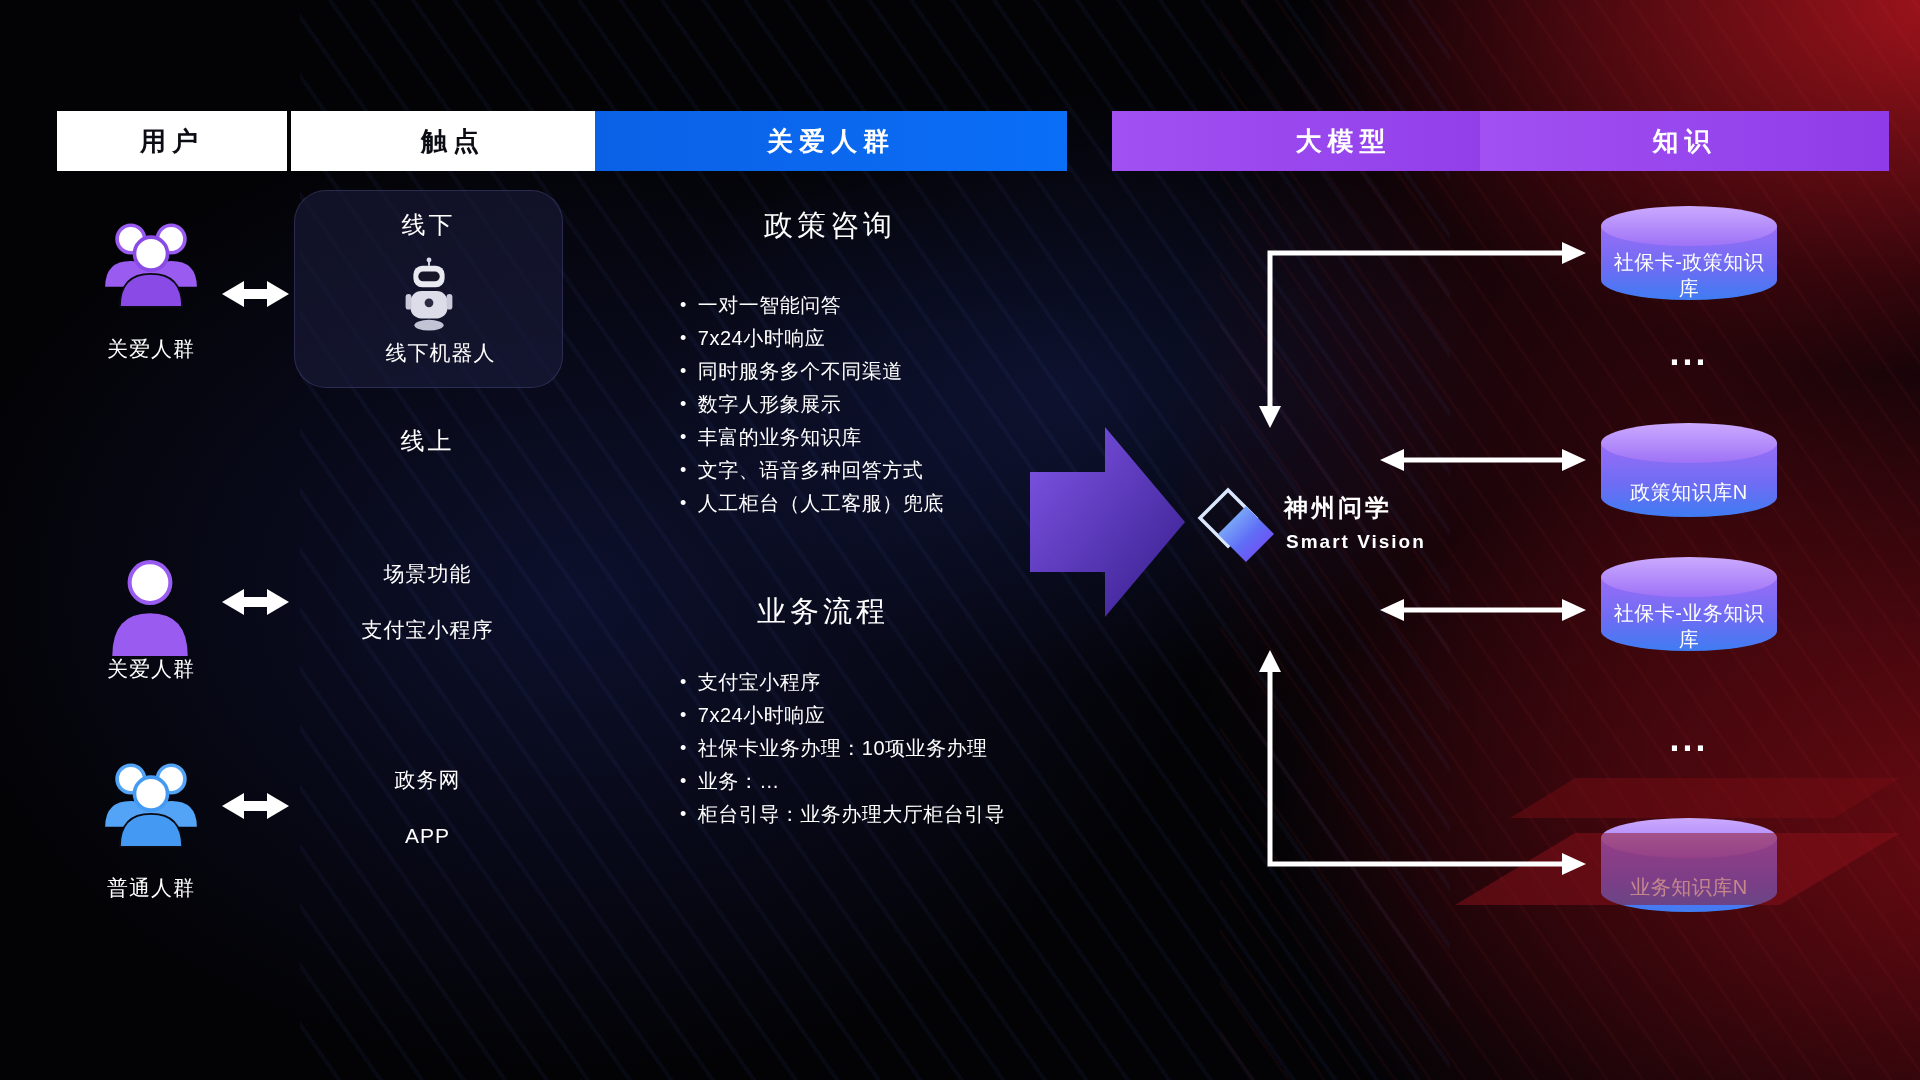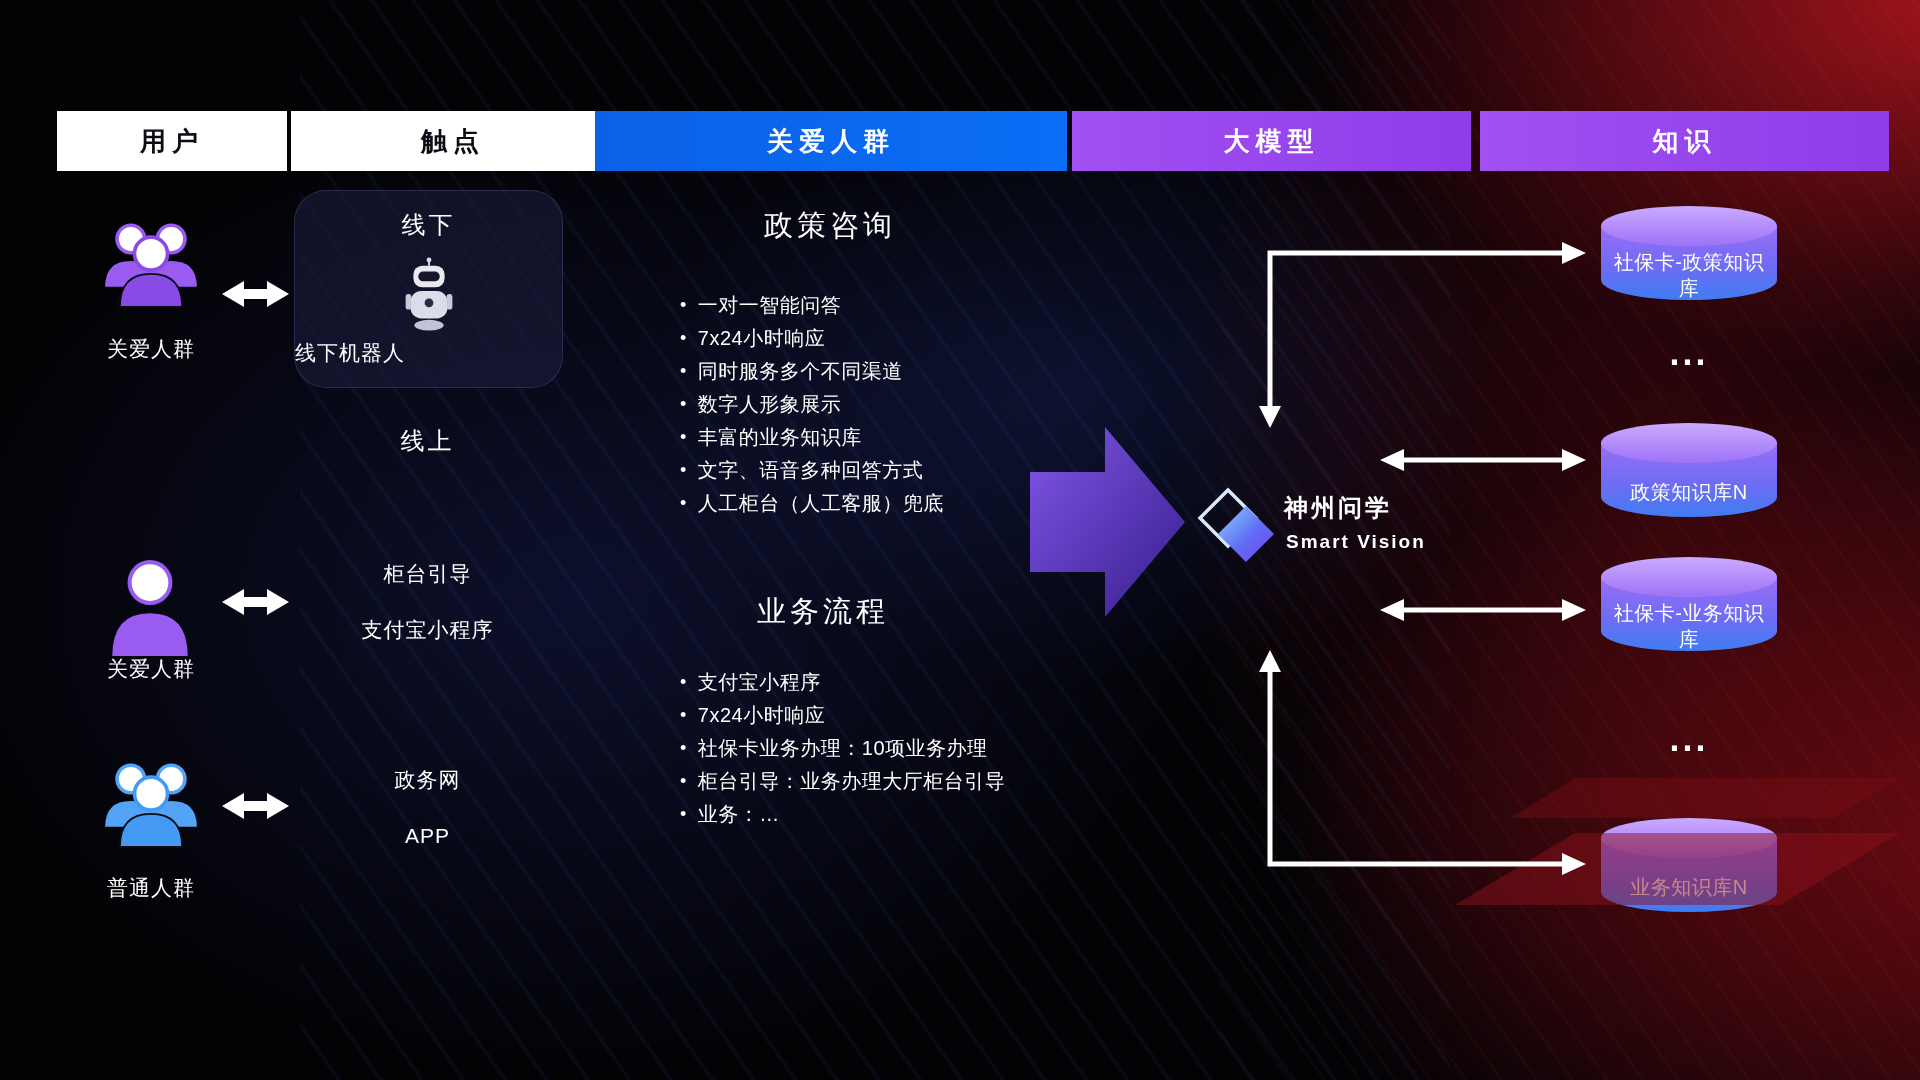"大模型" .h4 { left: 1072px -> 1112px; padding-left: none -> 32px }
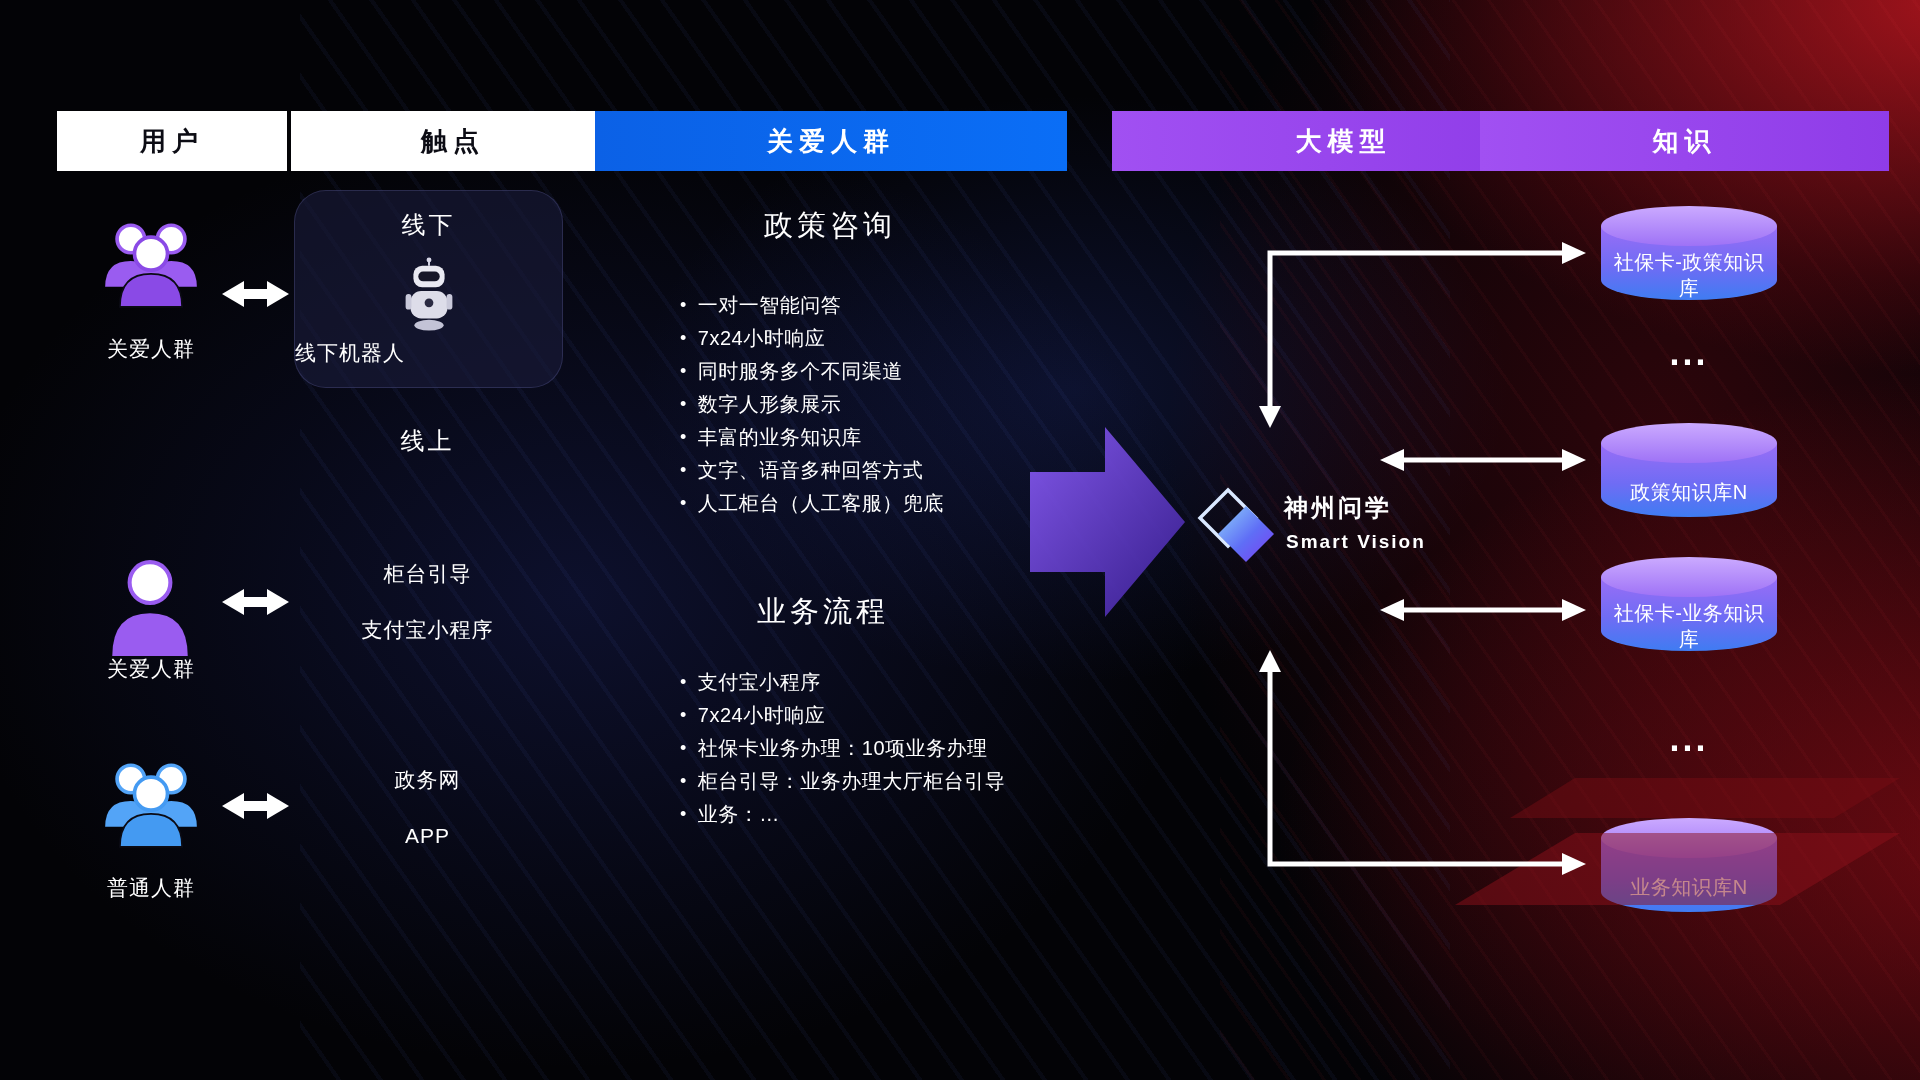"线下机器人" .off-label { left: 0 -> 12px; text-align: none -> center }
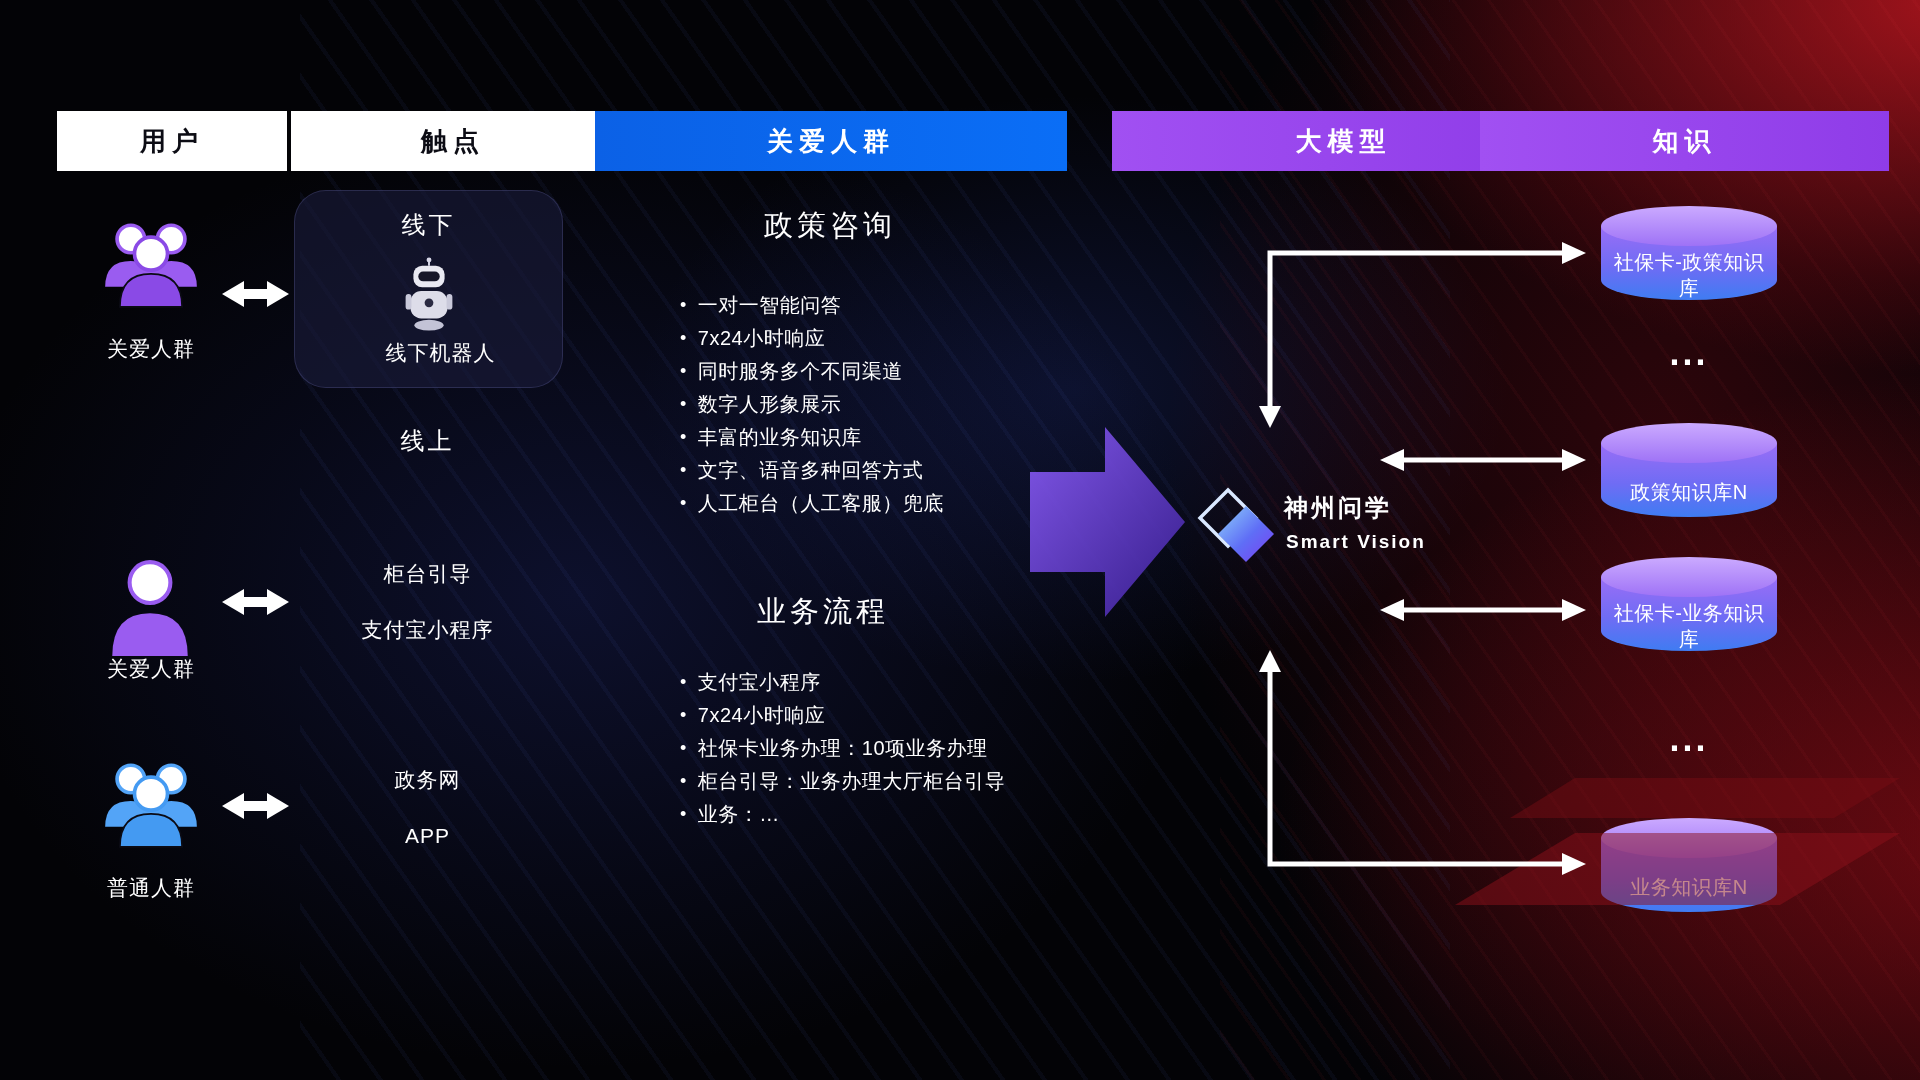"柜台引导" div.t-item { text: 柜台引导 -> 场景功能 }
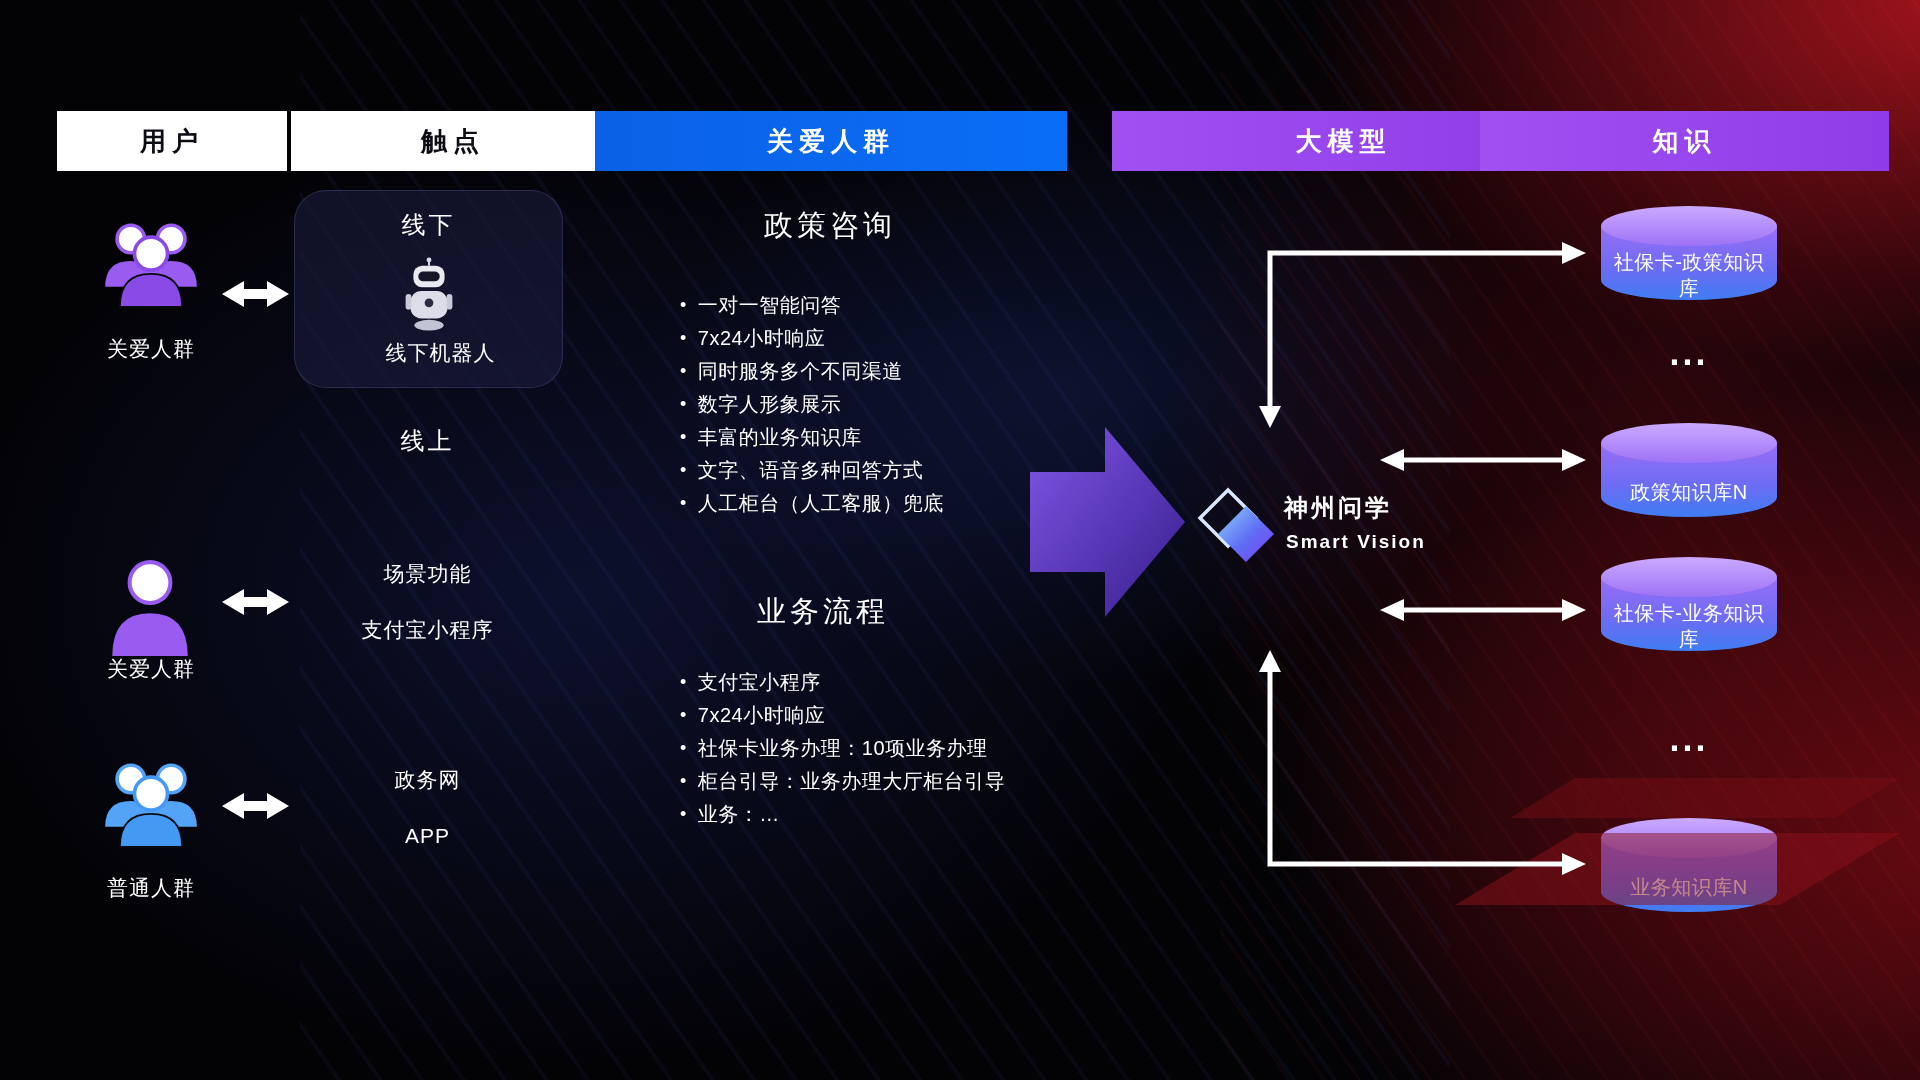"柜台引导：业务办理大厅柜台引导" div.li { order: before "业务：…" -> after "业务：…" }
